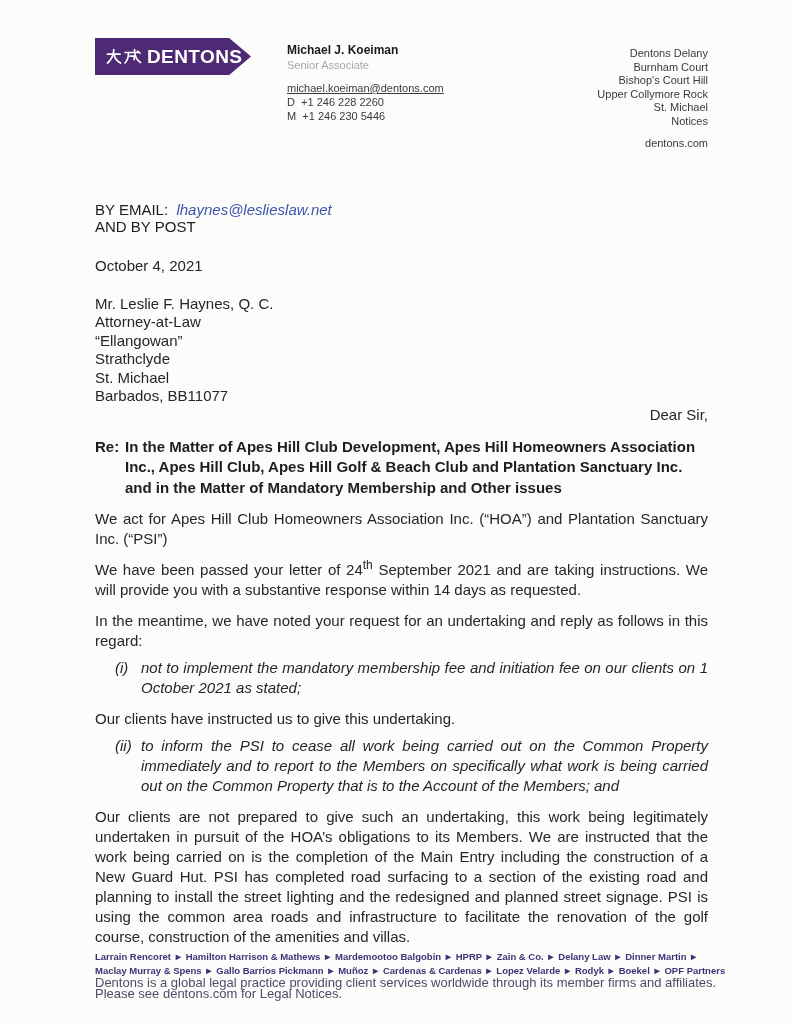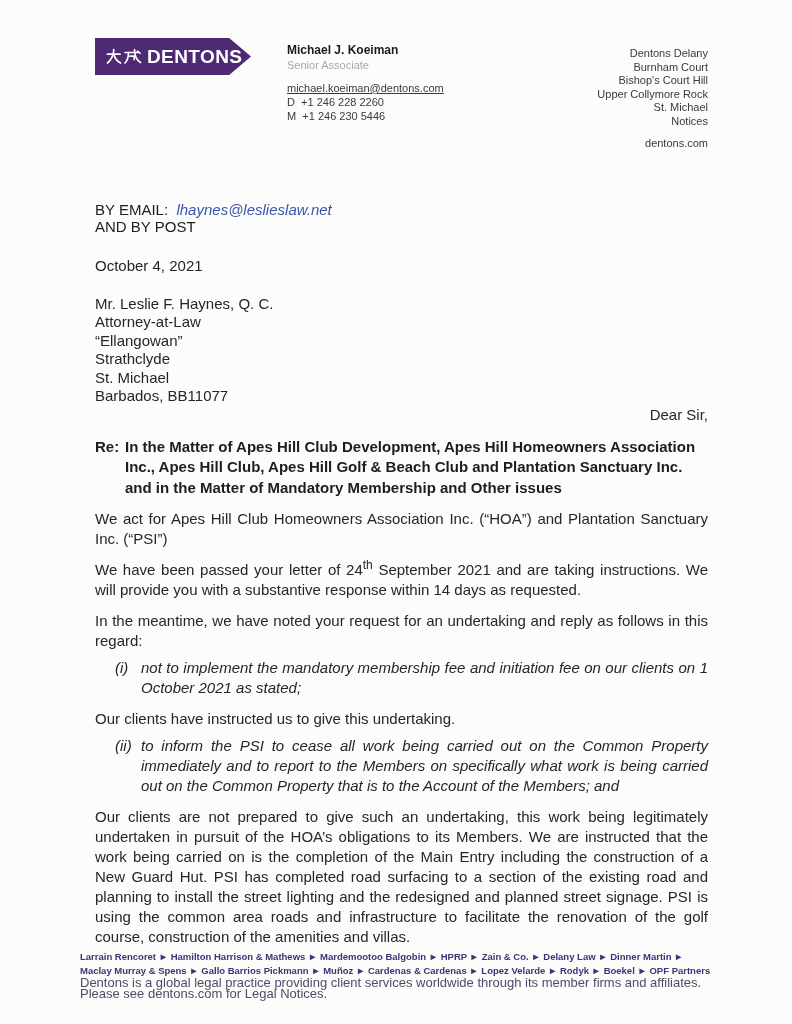"Larrain Rencoret ► Hamilton Harrison" .footer { left: 80px -> 95px }
